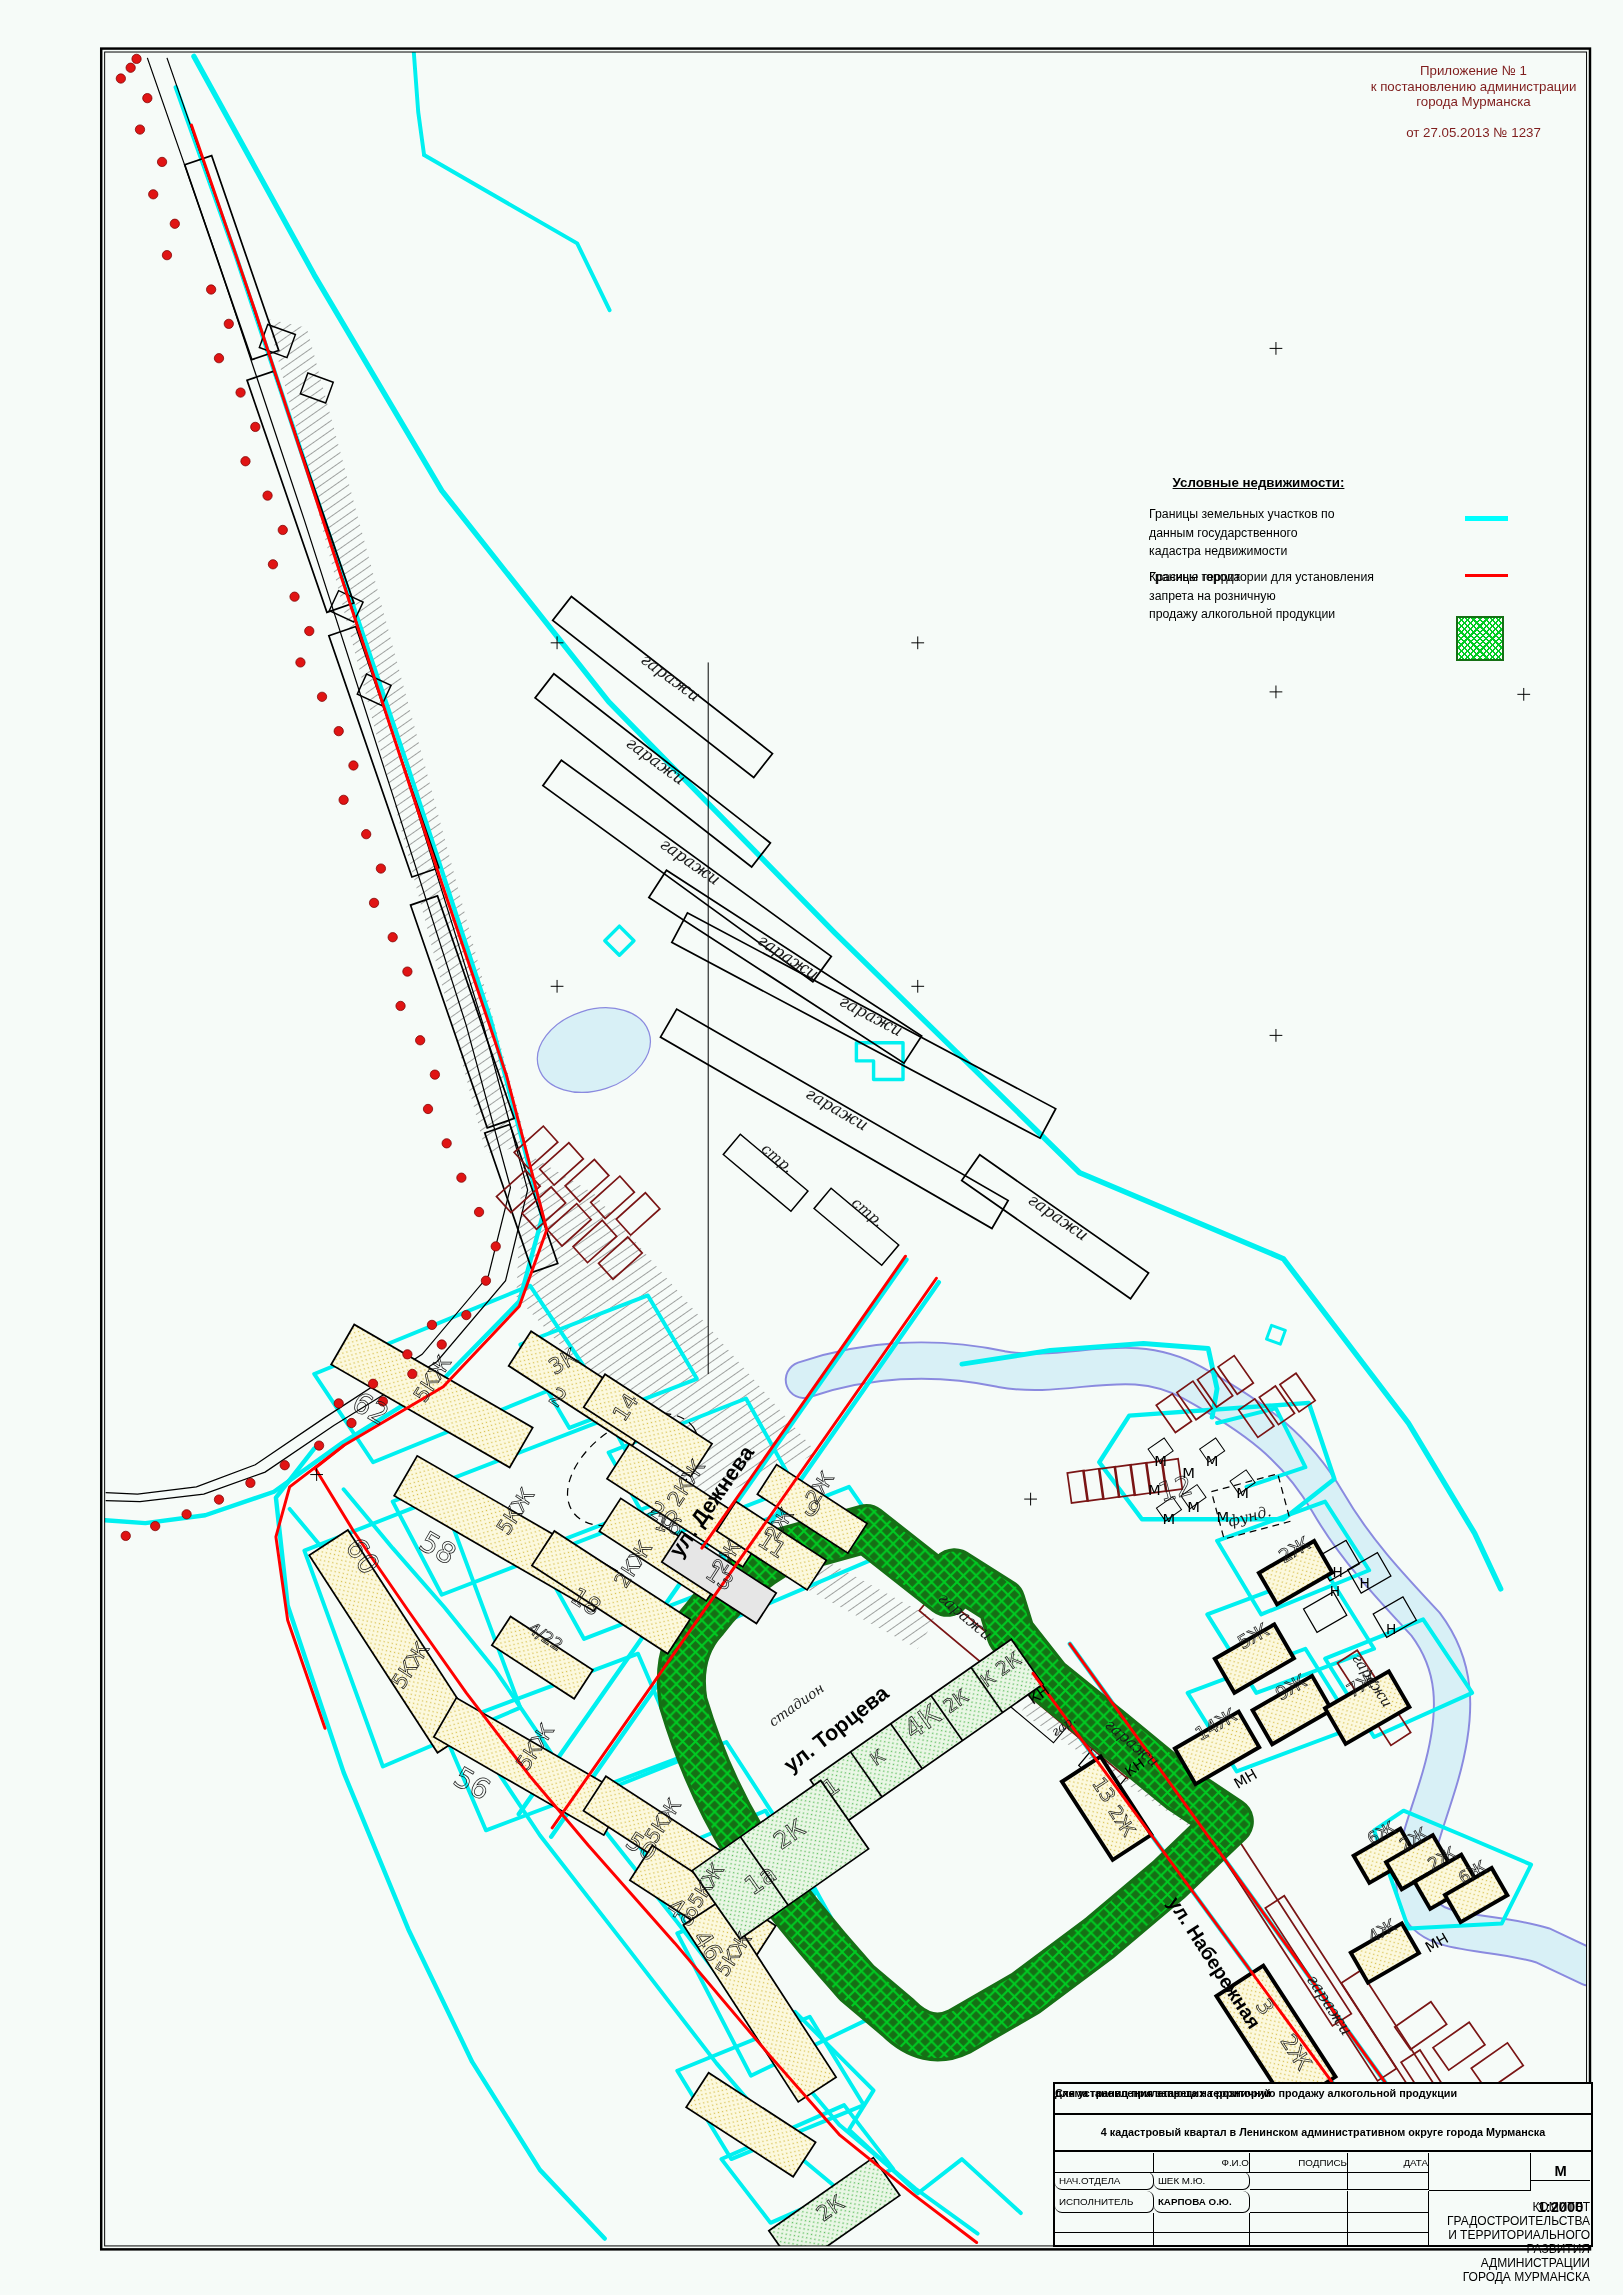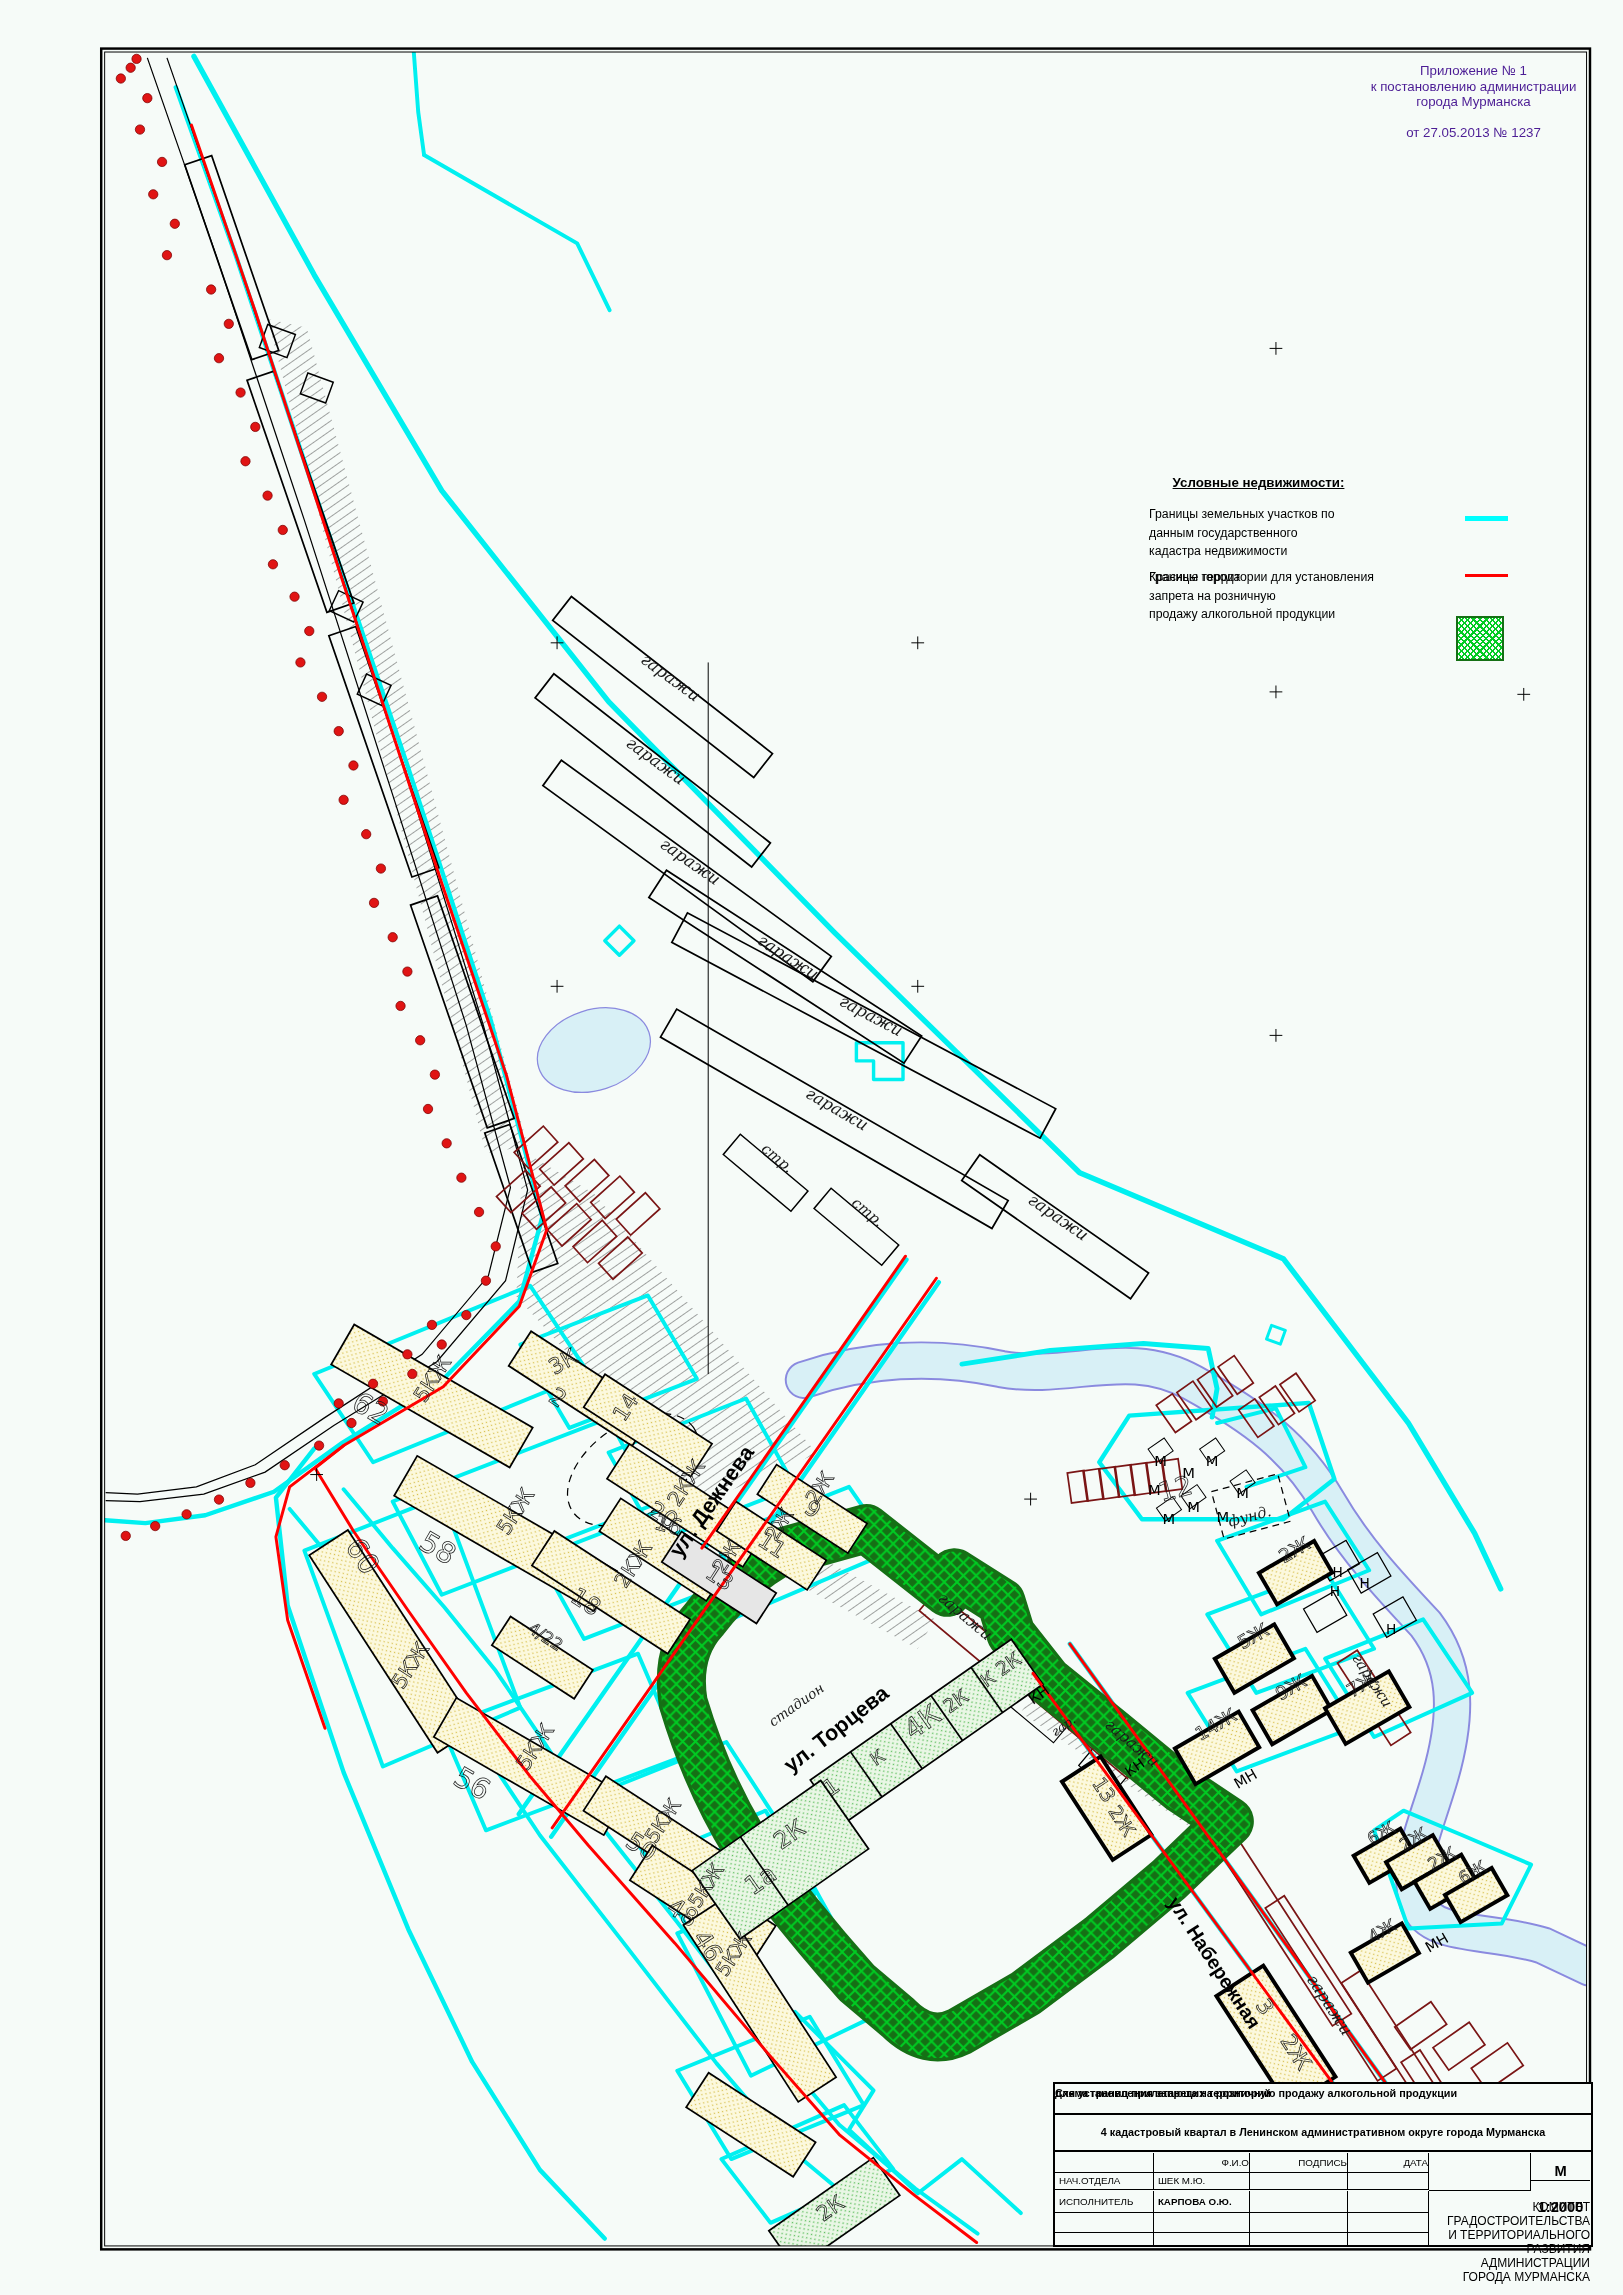"Приложение № 1" .hdr { color: #4c1d95 -> #7f1d1d }
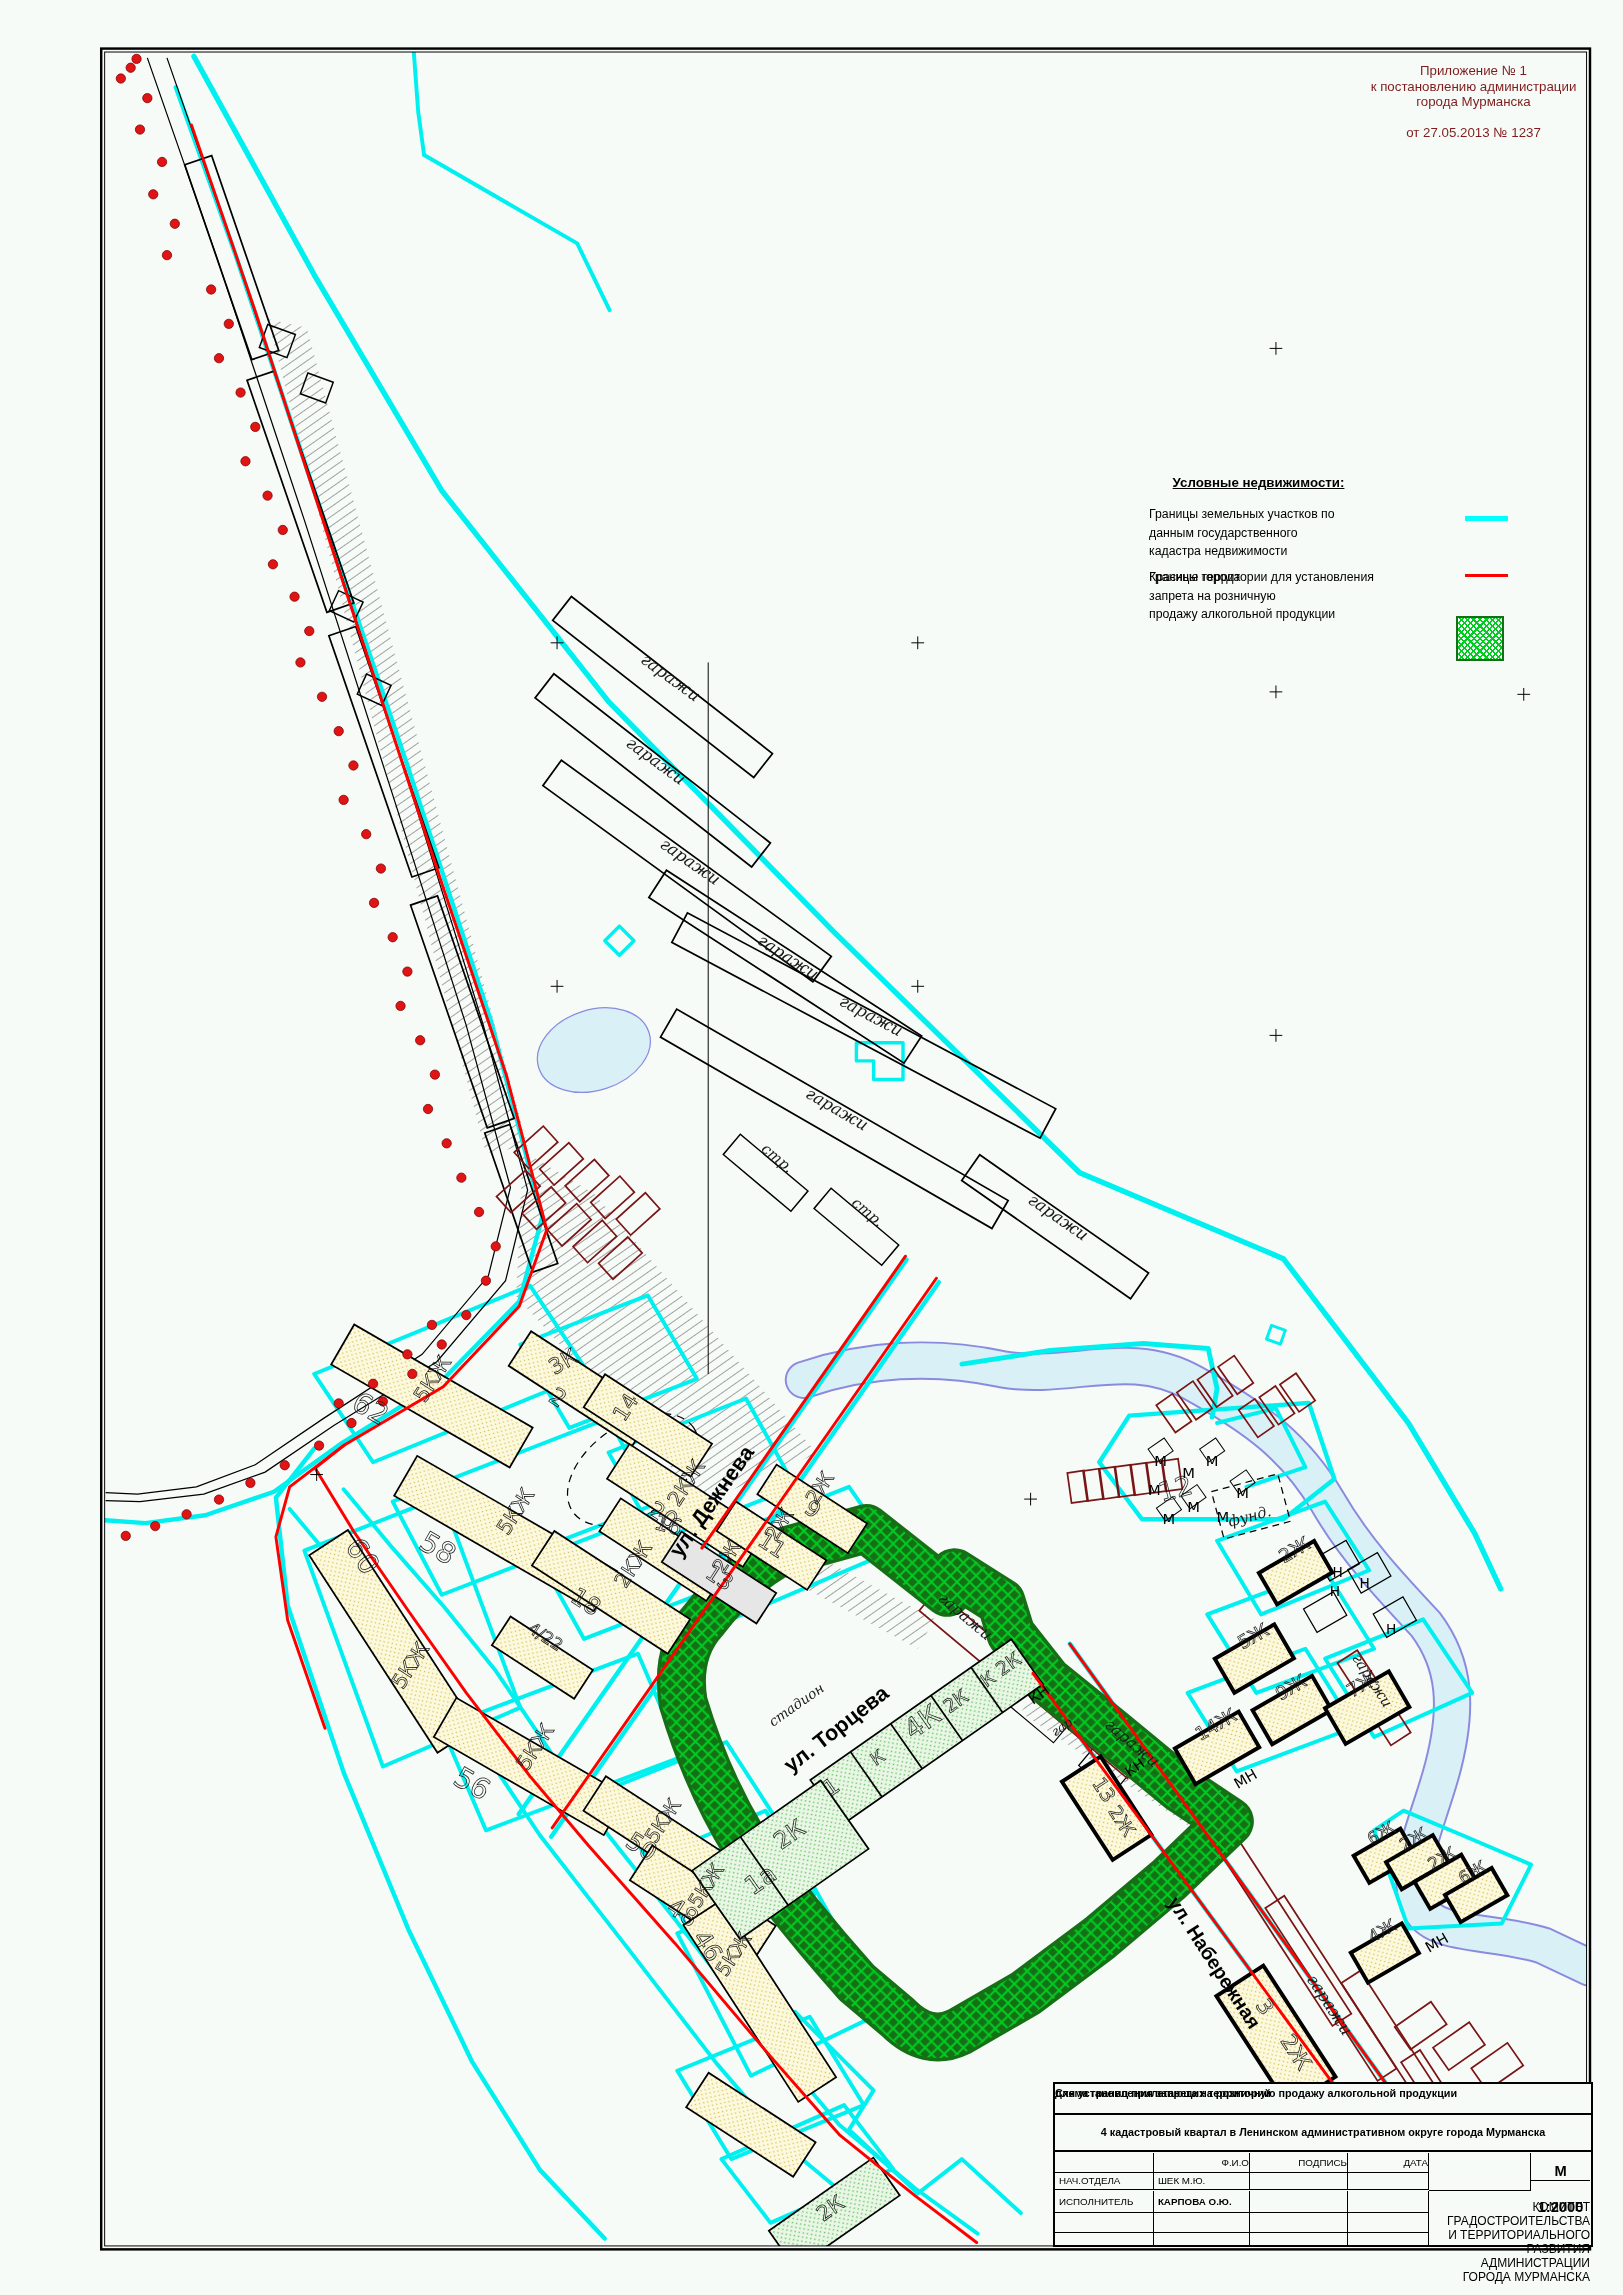"НАЧ.ОТДЕЛА" .tb .lab { border-radius: none -> 7px }
